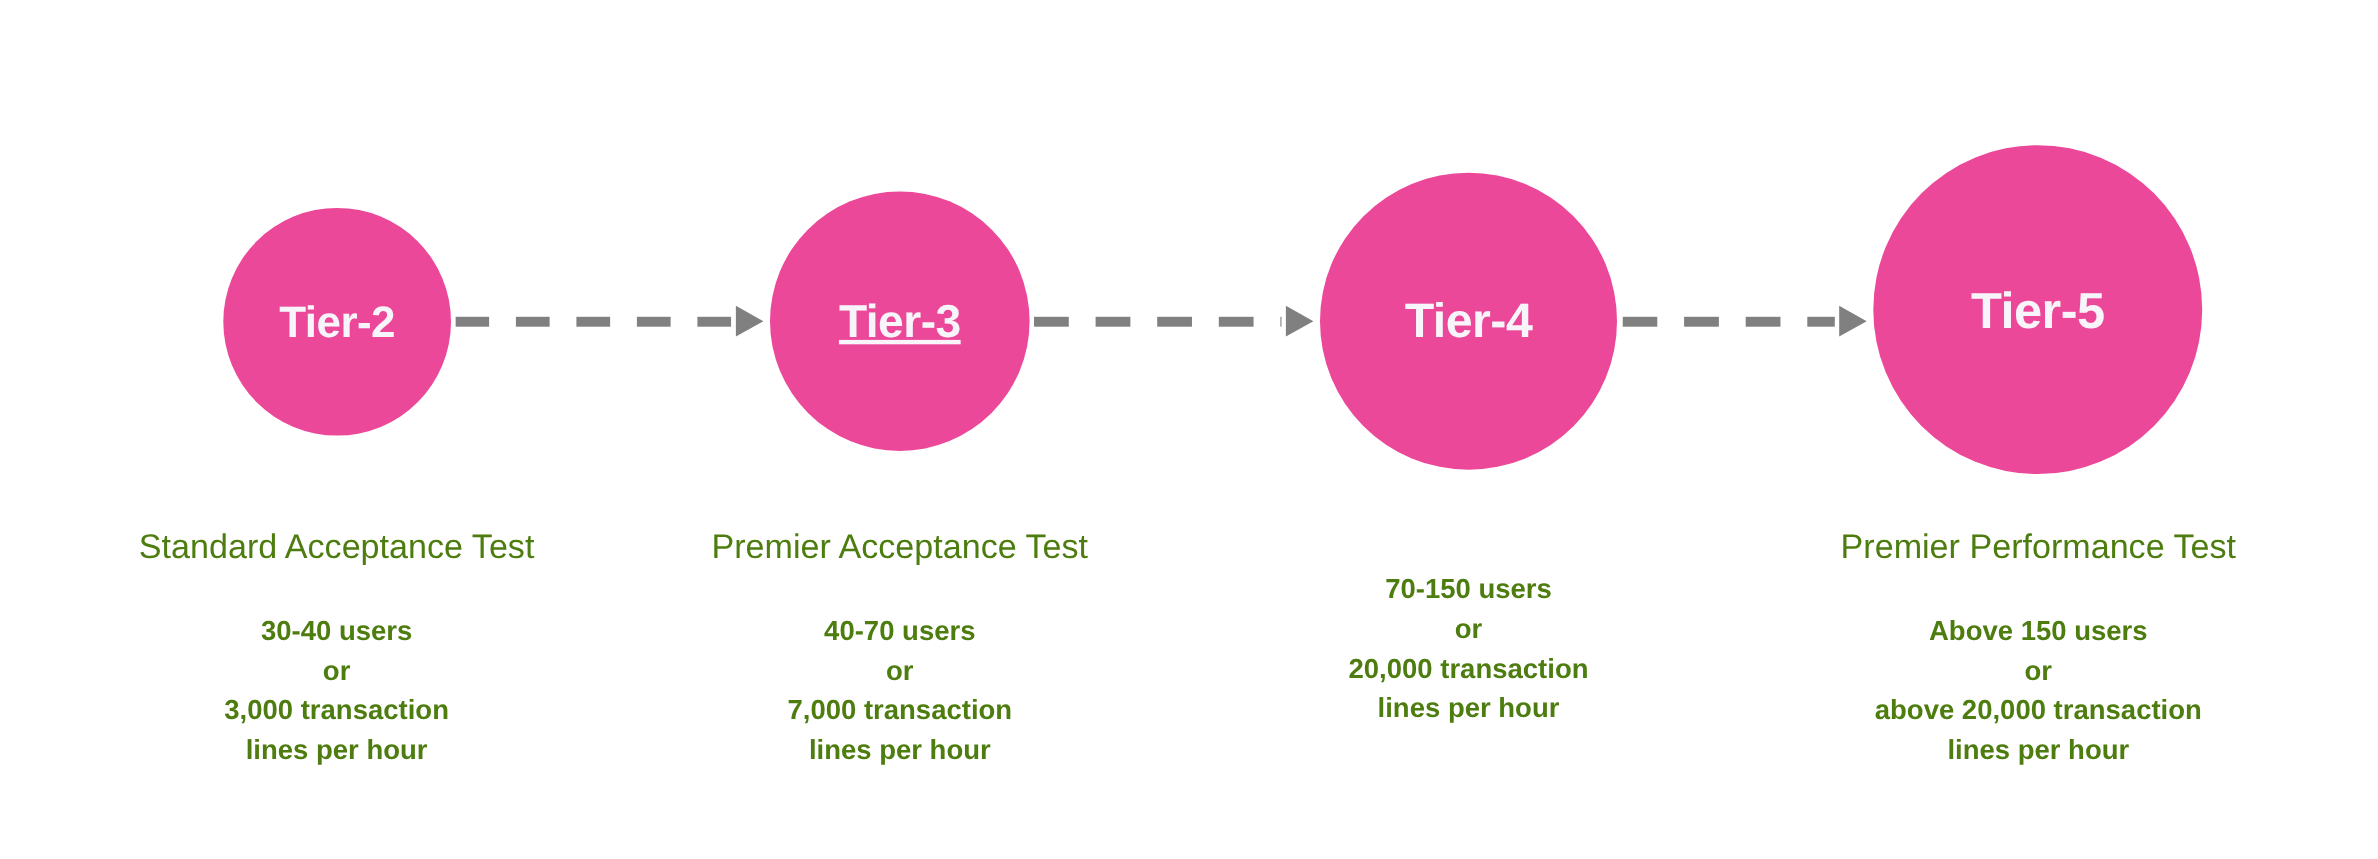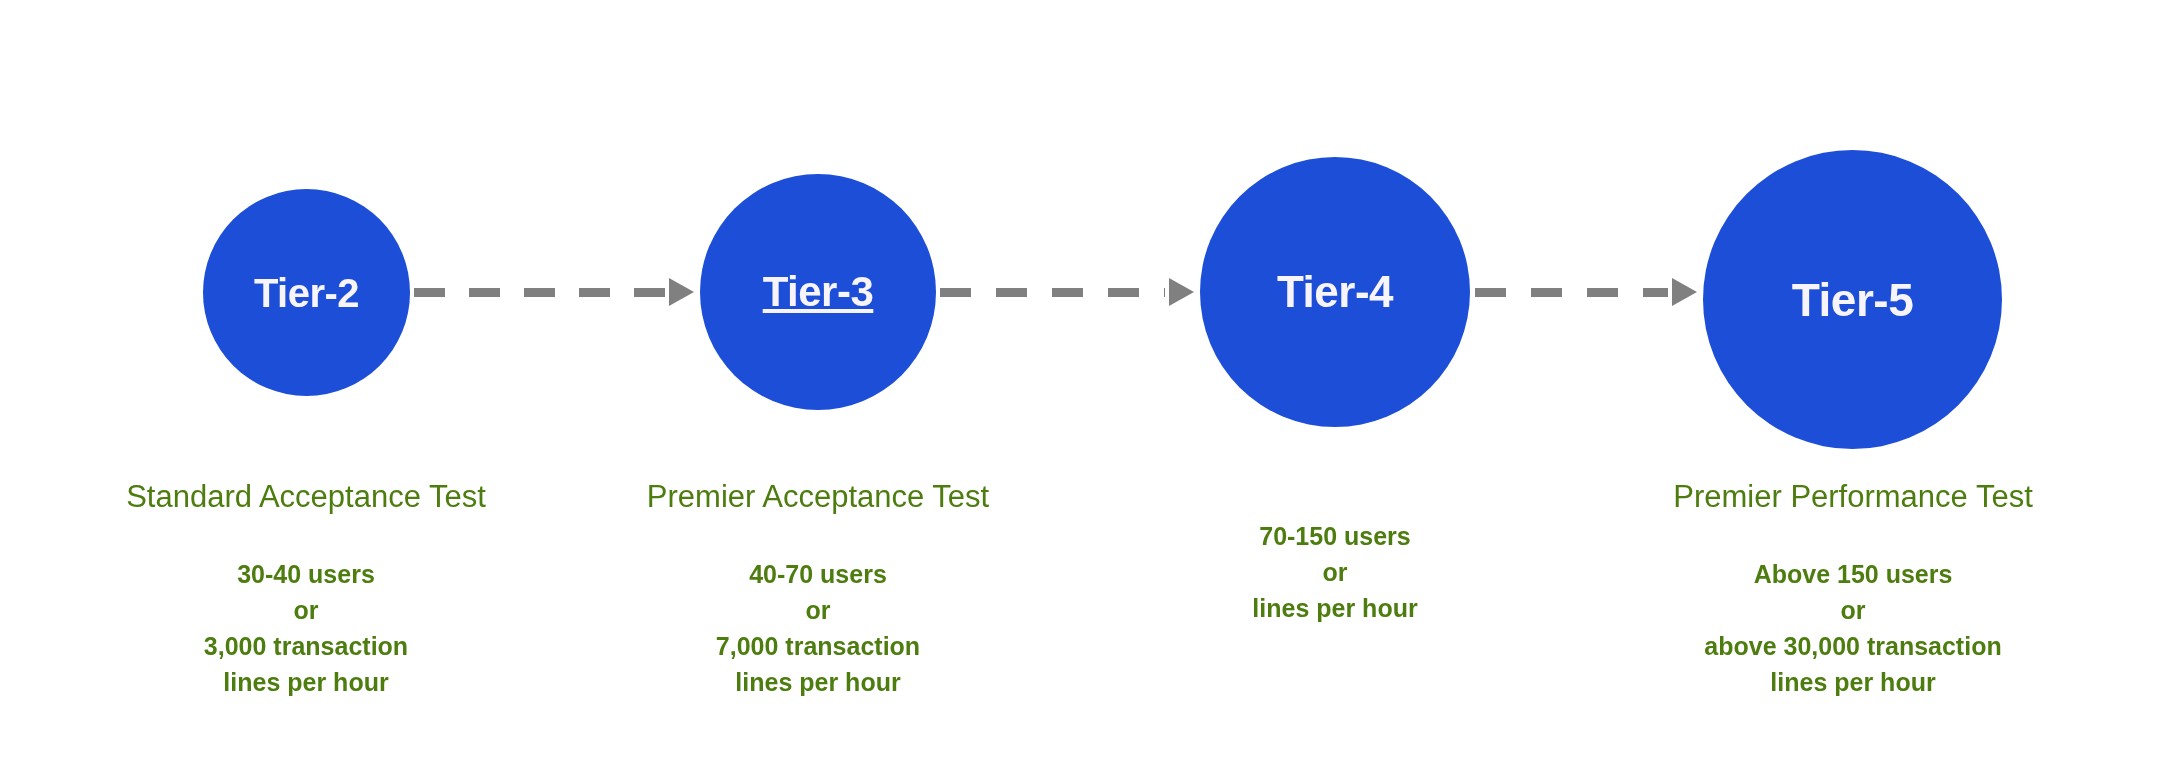"Tier-2" .node { background: #1d4ed8 -> #ec4899 }
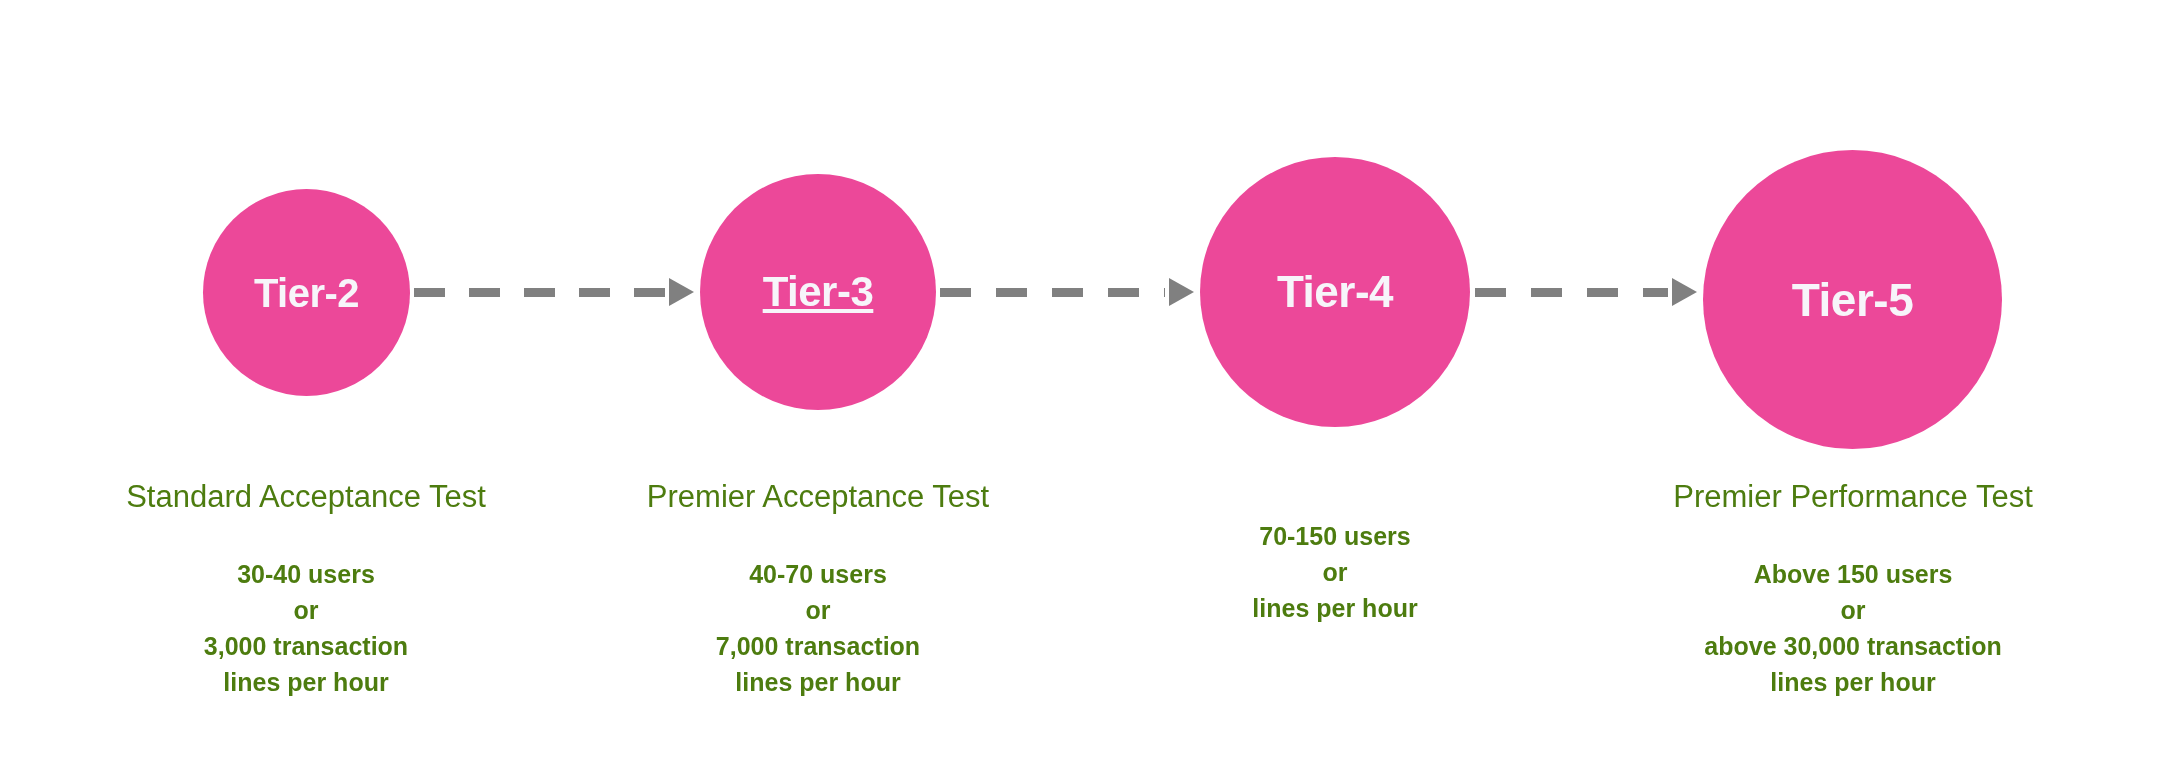"Tier-5" .node.n3 { top: 150px -> 132px }
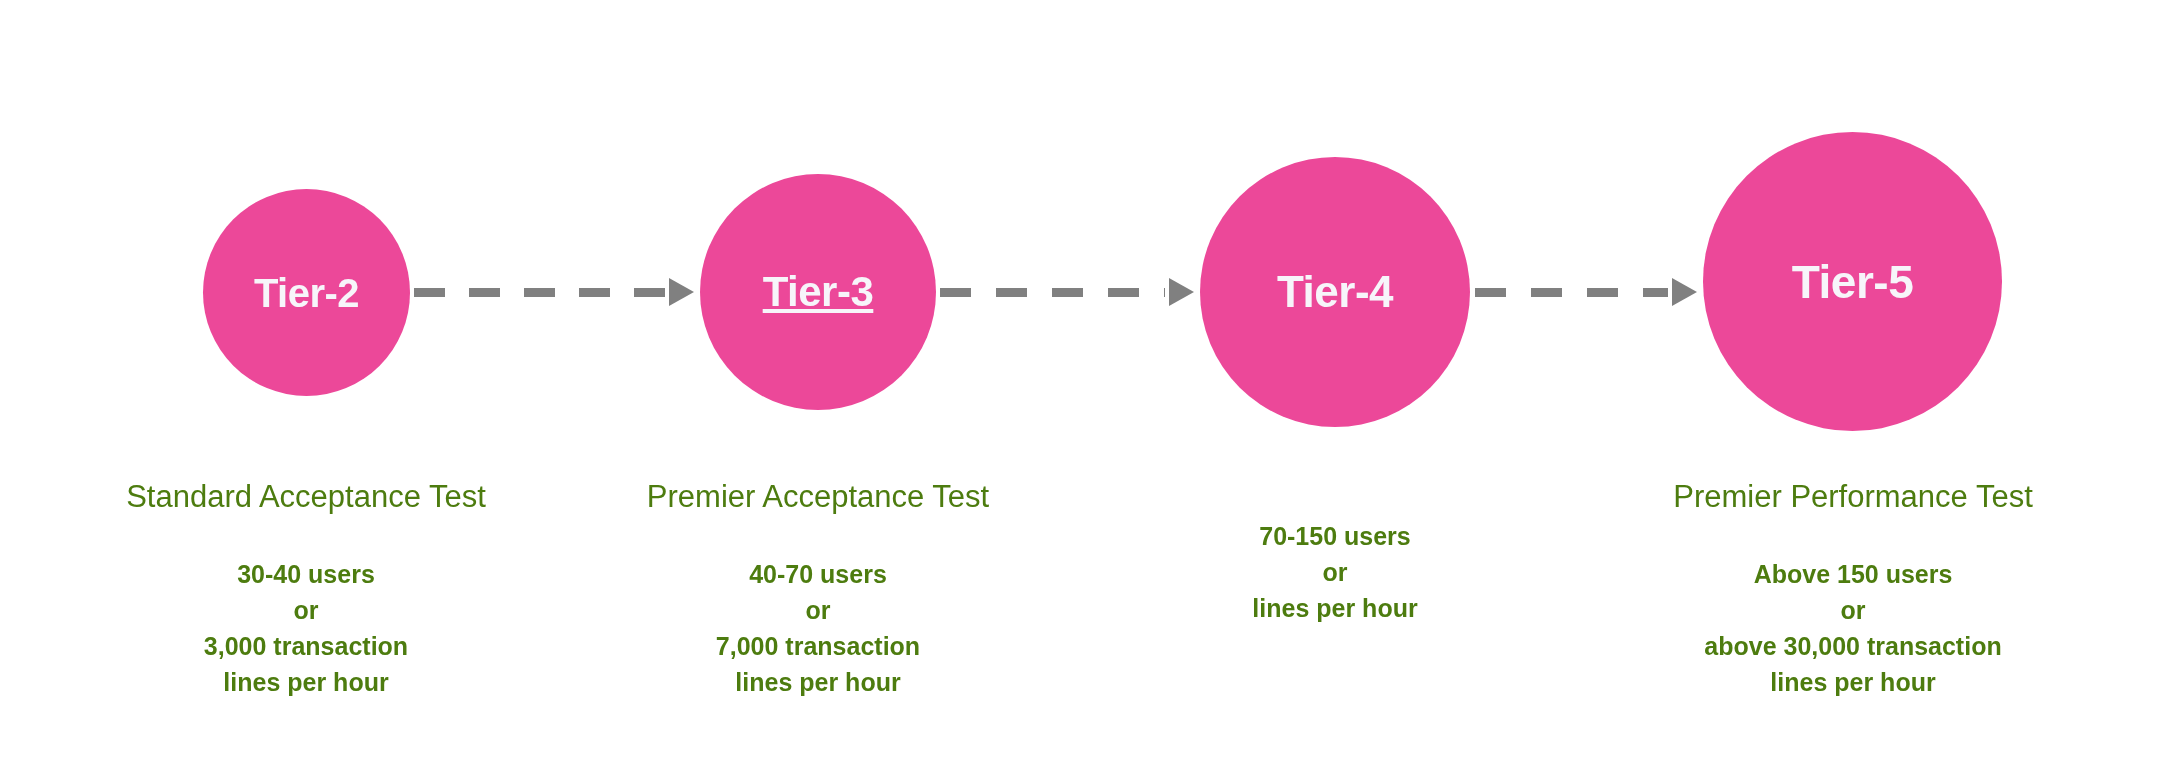"20,000 transaction" div.line { html: none -> <div>20,000 transaction</div> }
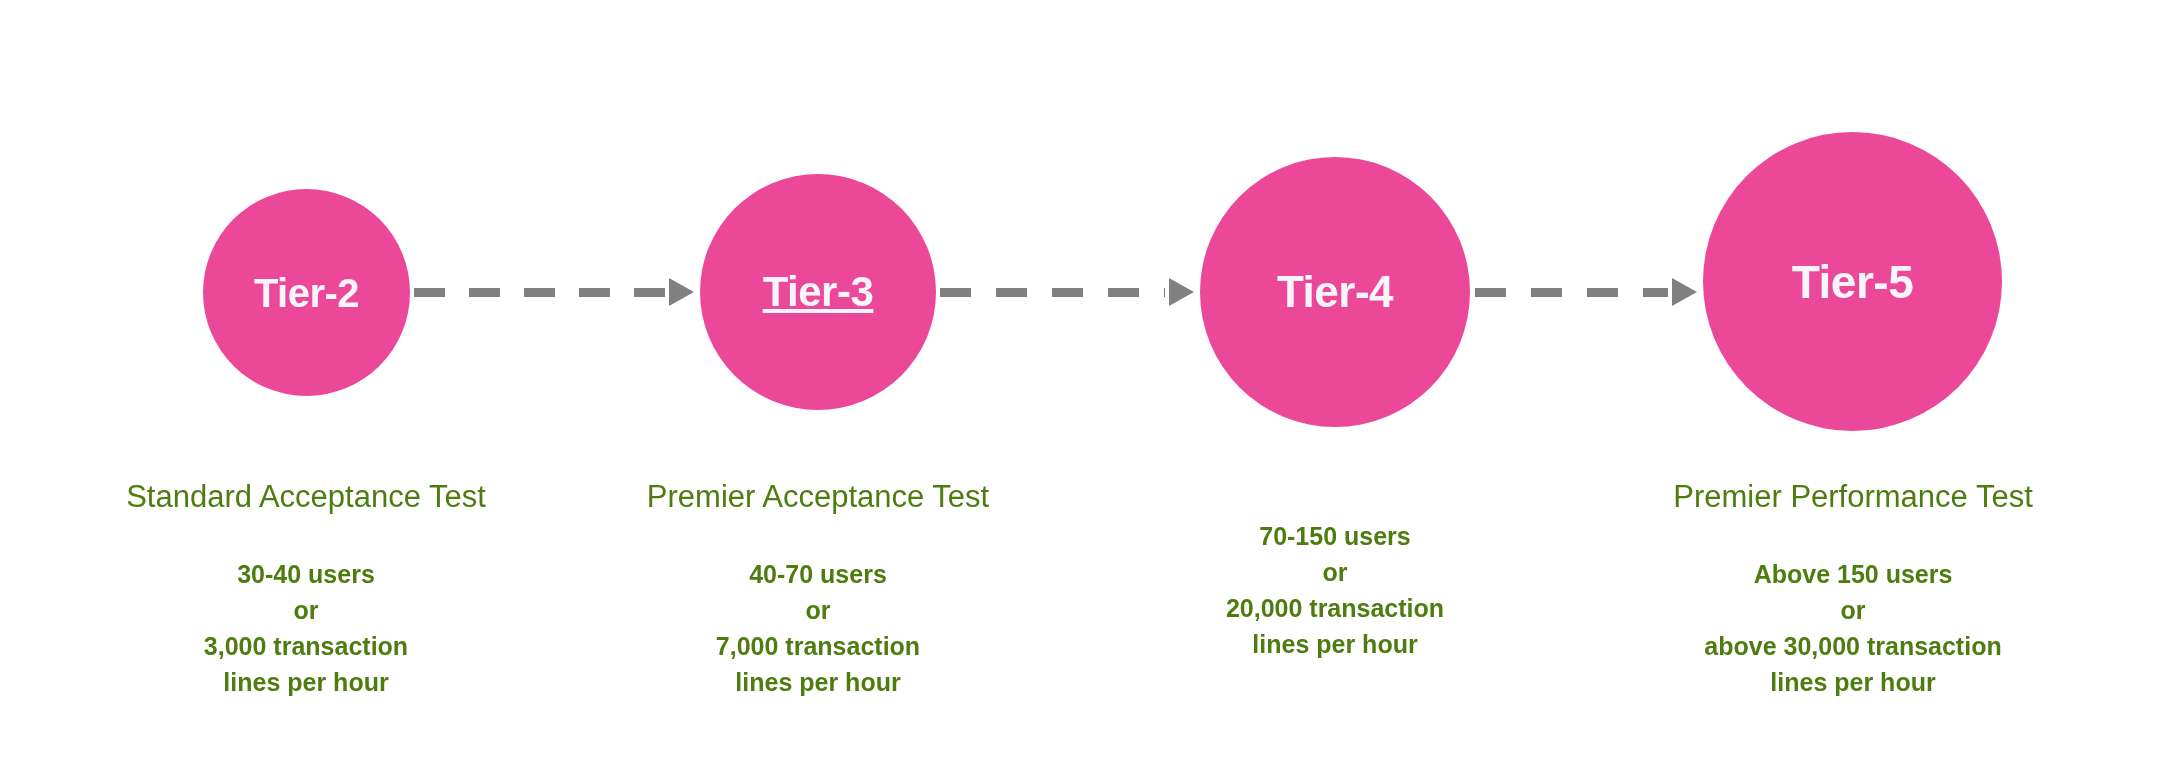"above 30,000 transaction" div.line { text: 30,000 -> 20,000 }
